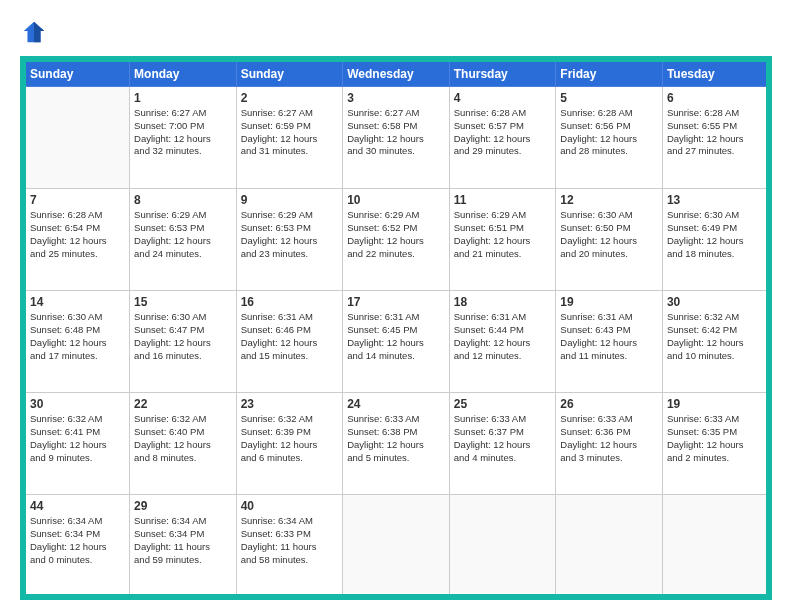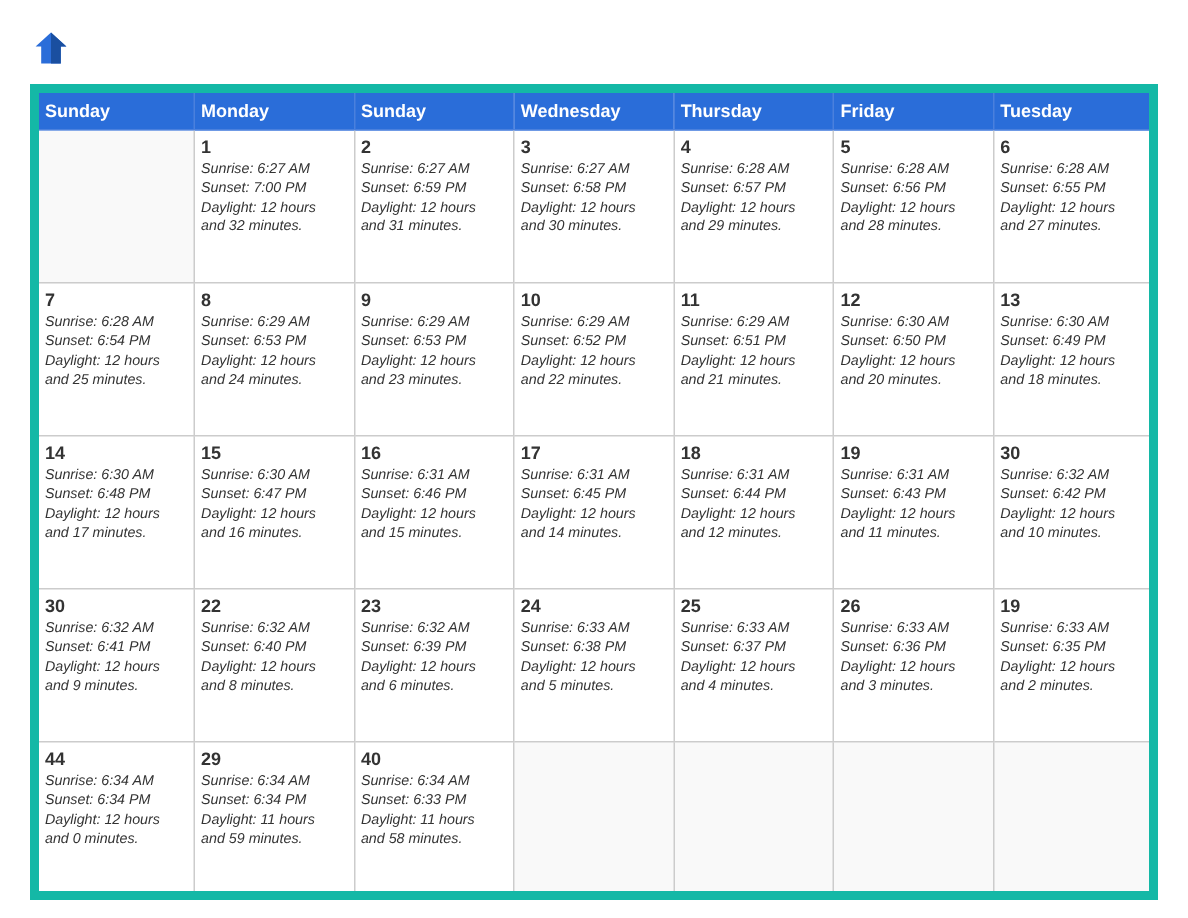"Sunrise: 6:27 AM" .day-info { font-style: italic -> none }
